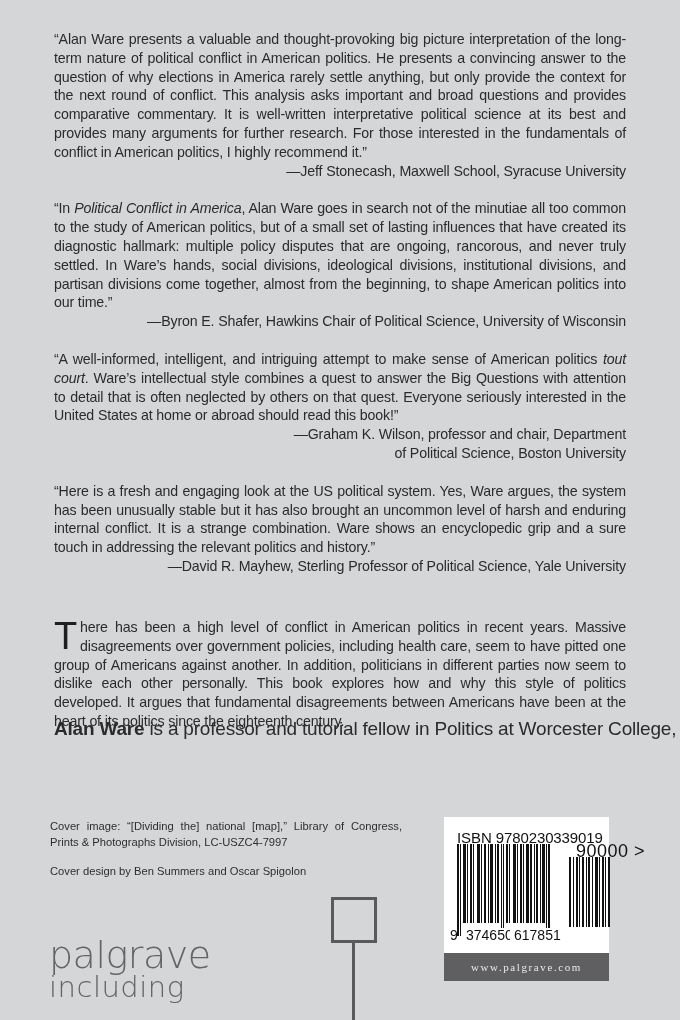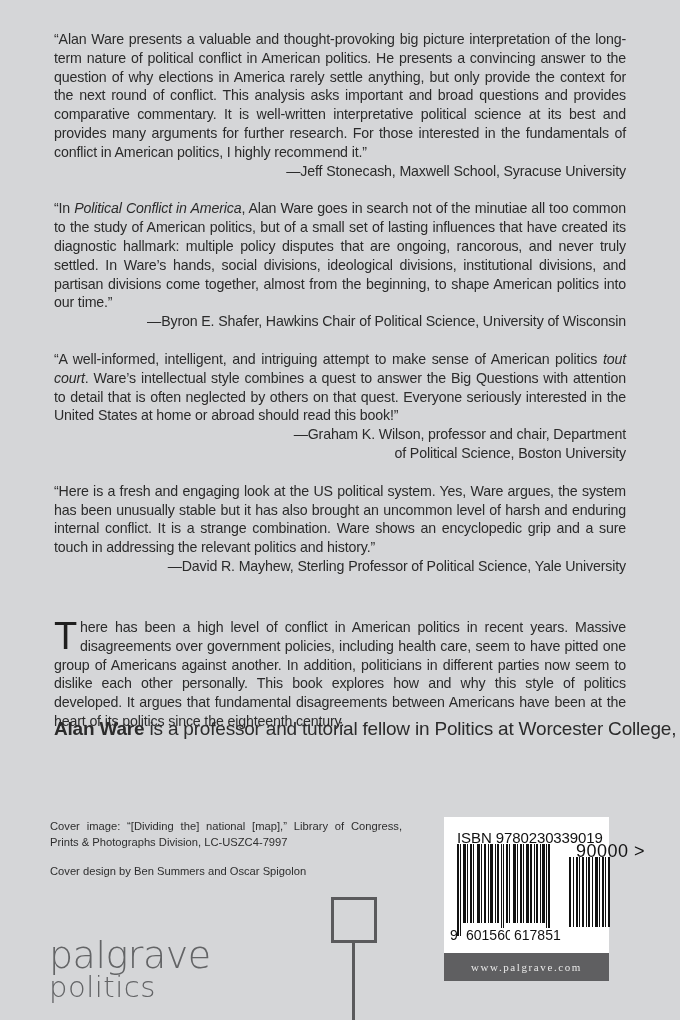"601560" span.d1 { text: 601560 -> 374650 }
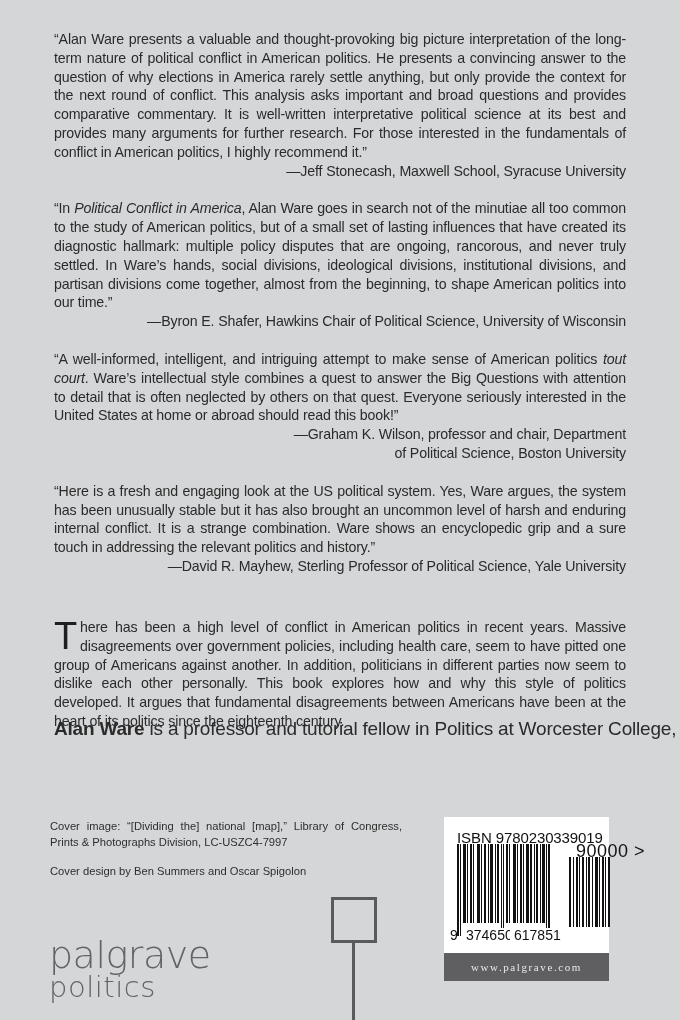"politics" div.l2 { text: politics -> including }
